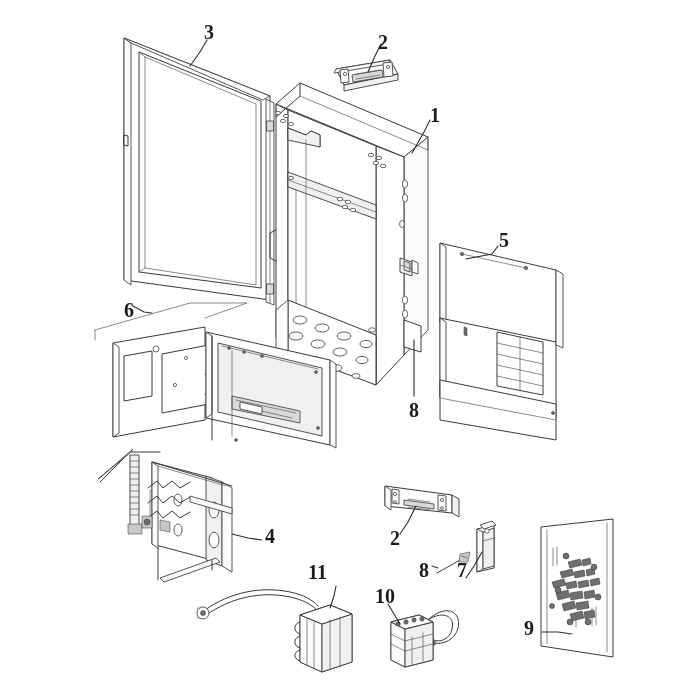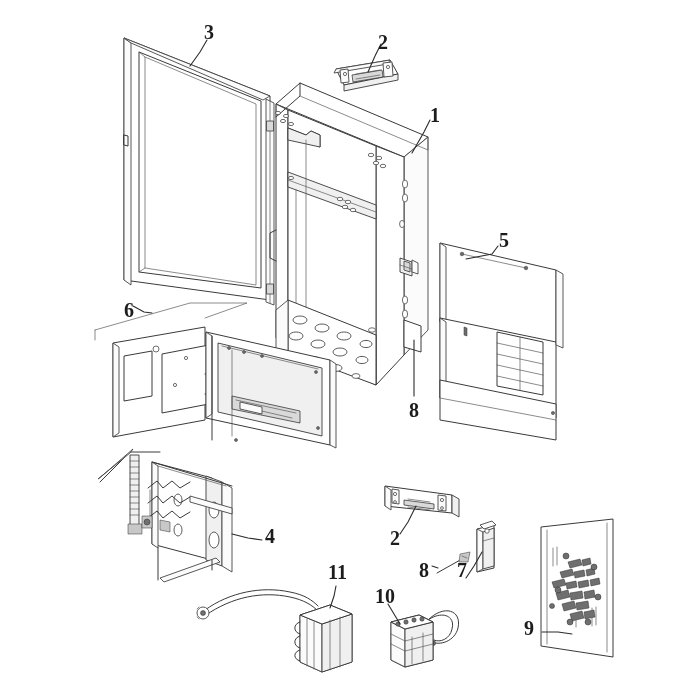"11" div.callout { left: 328px -> 308px }
